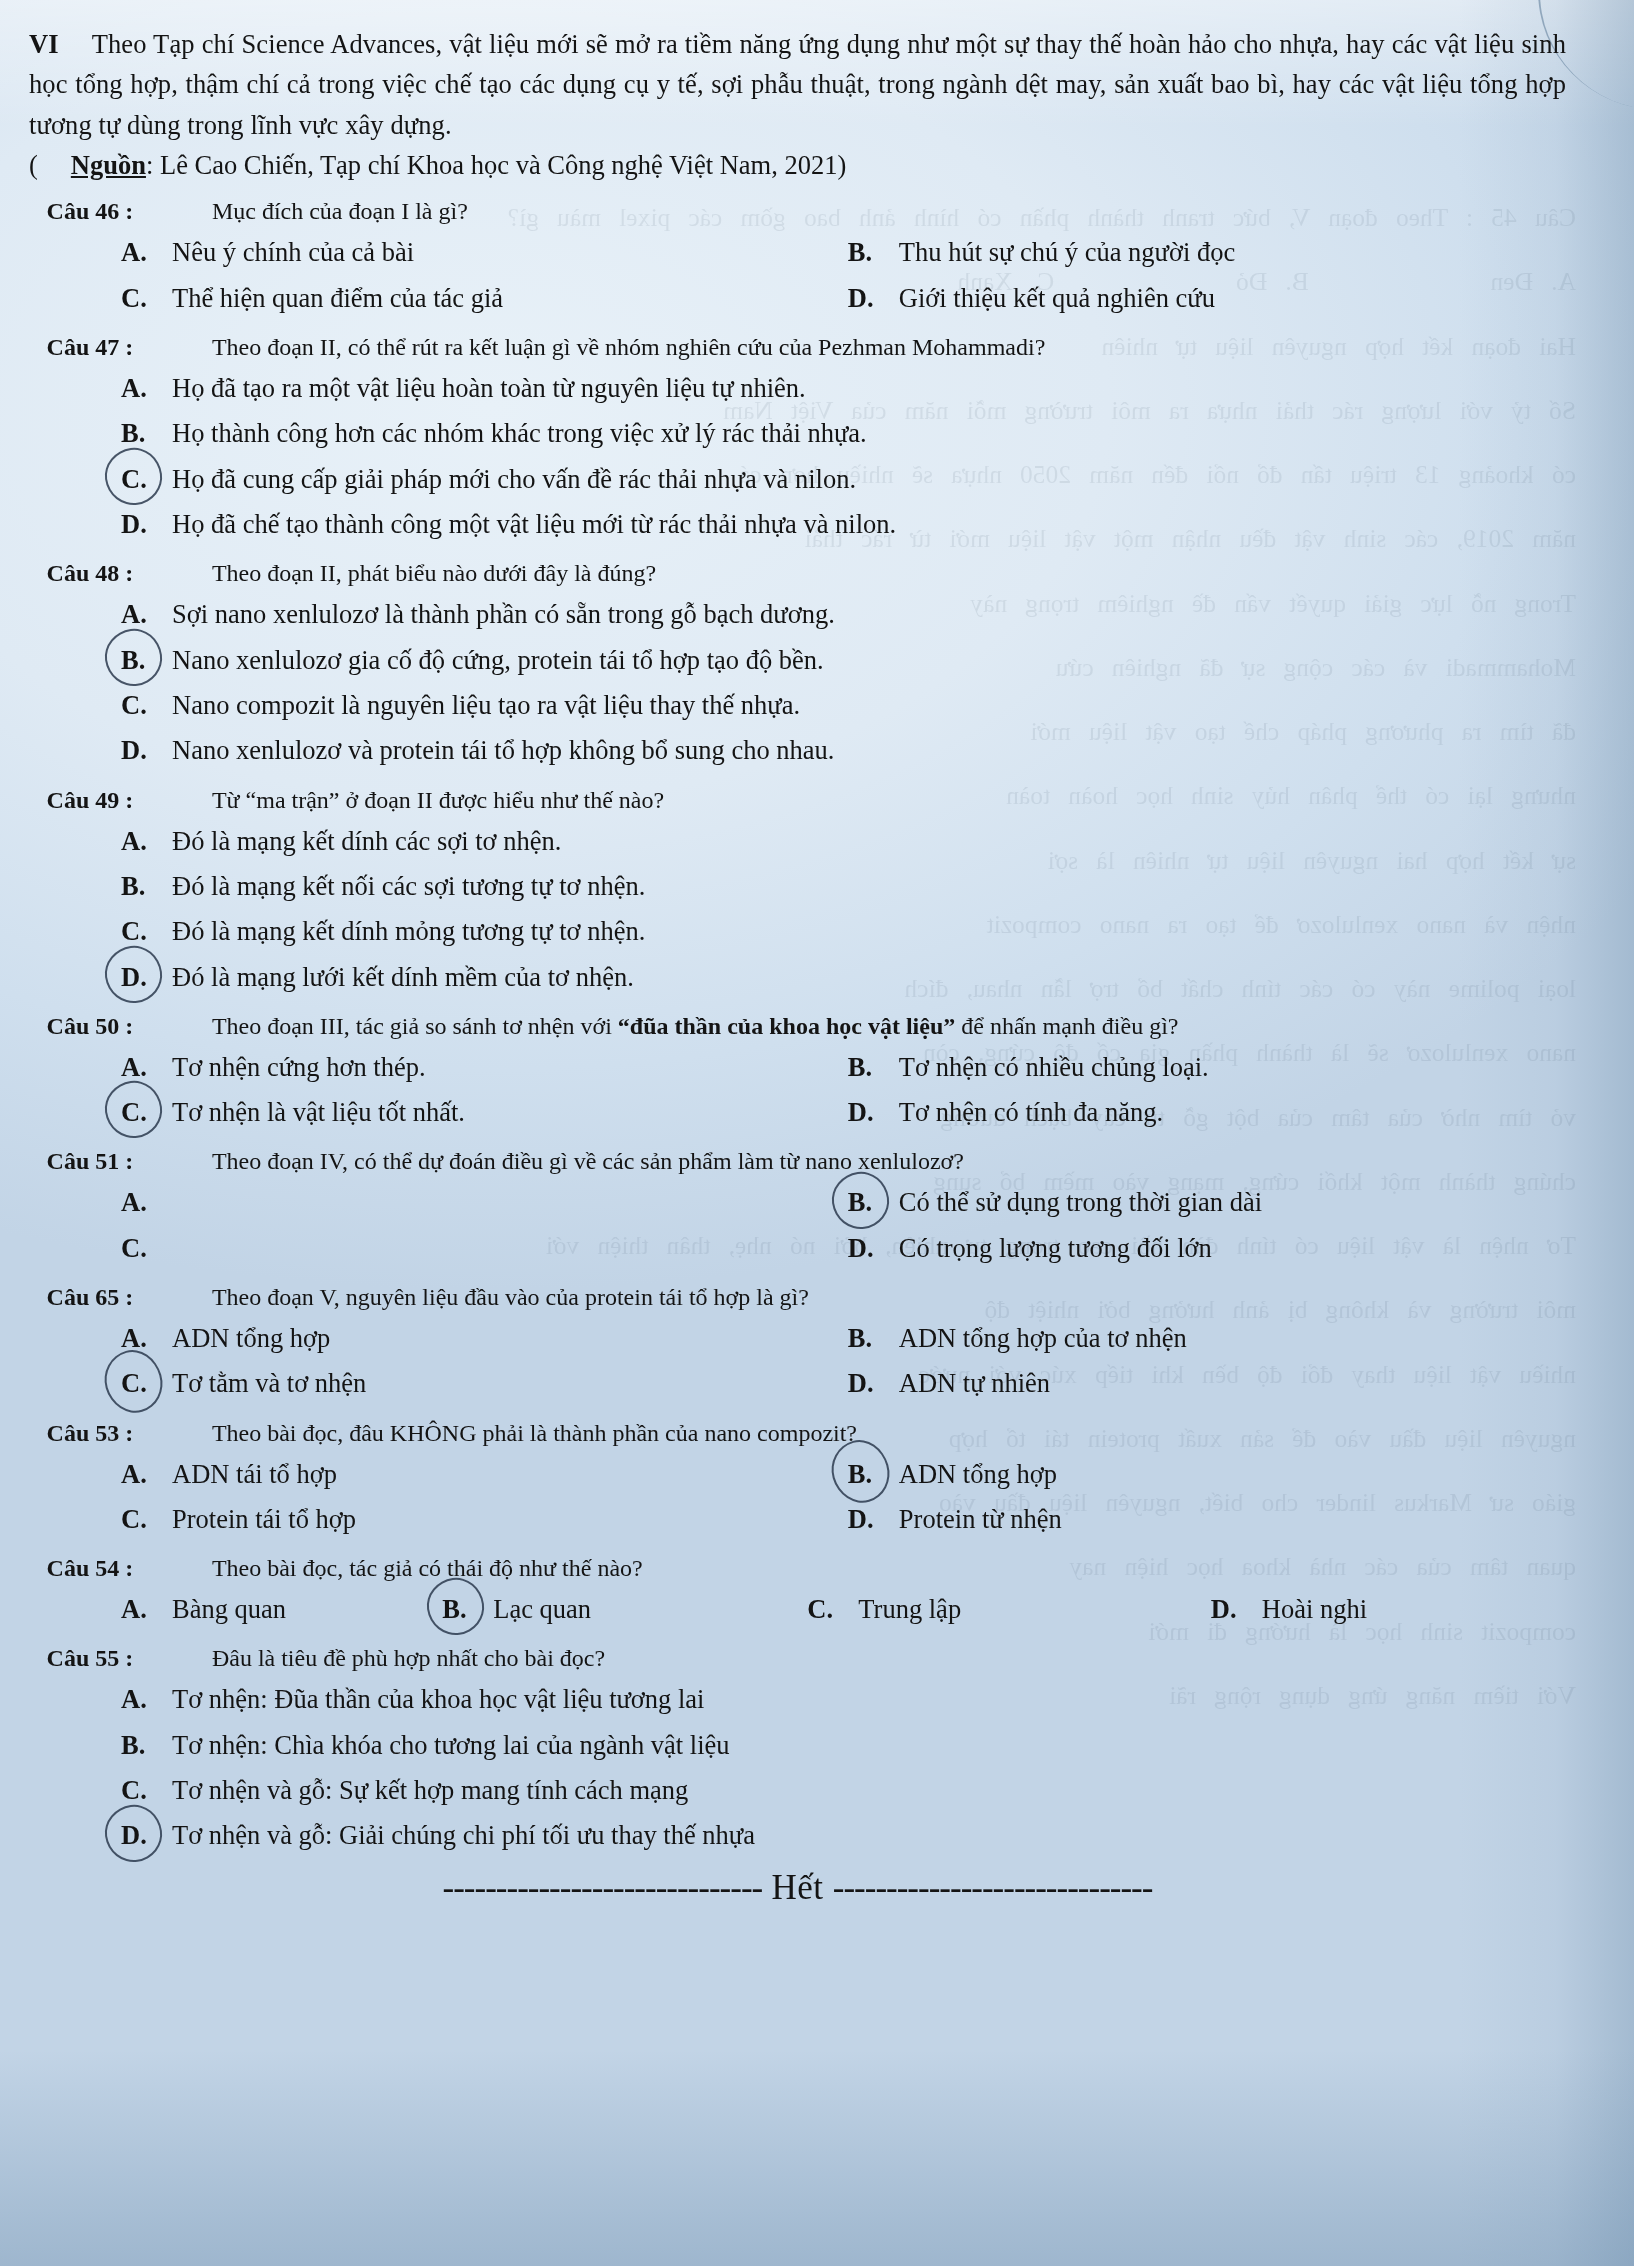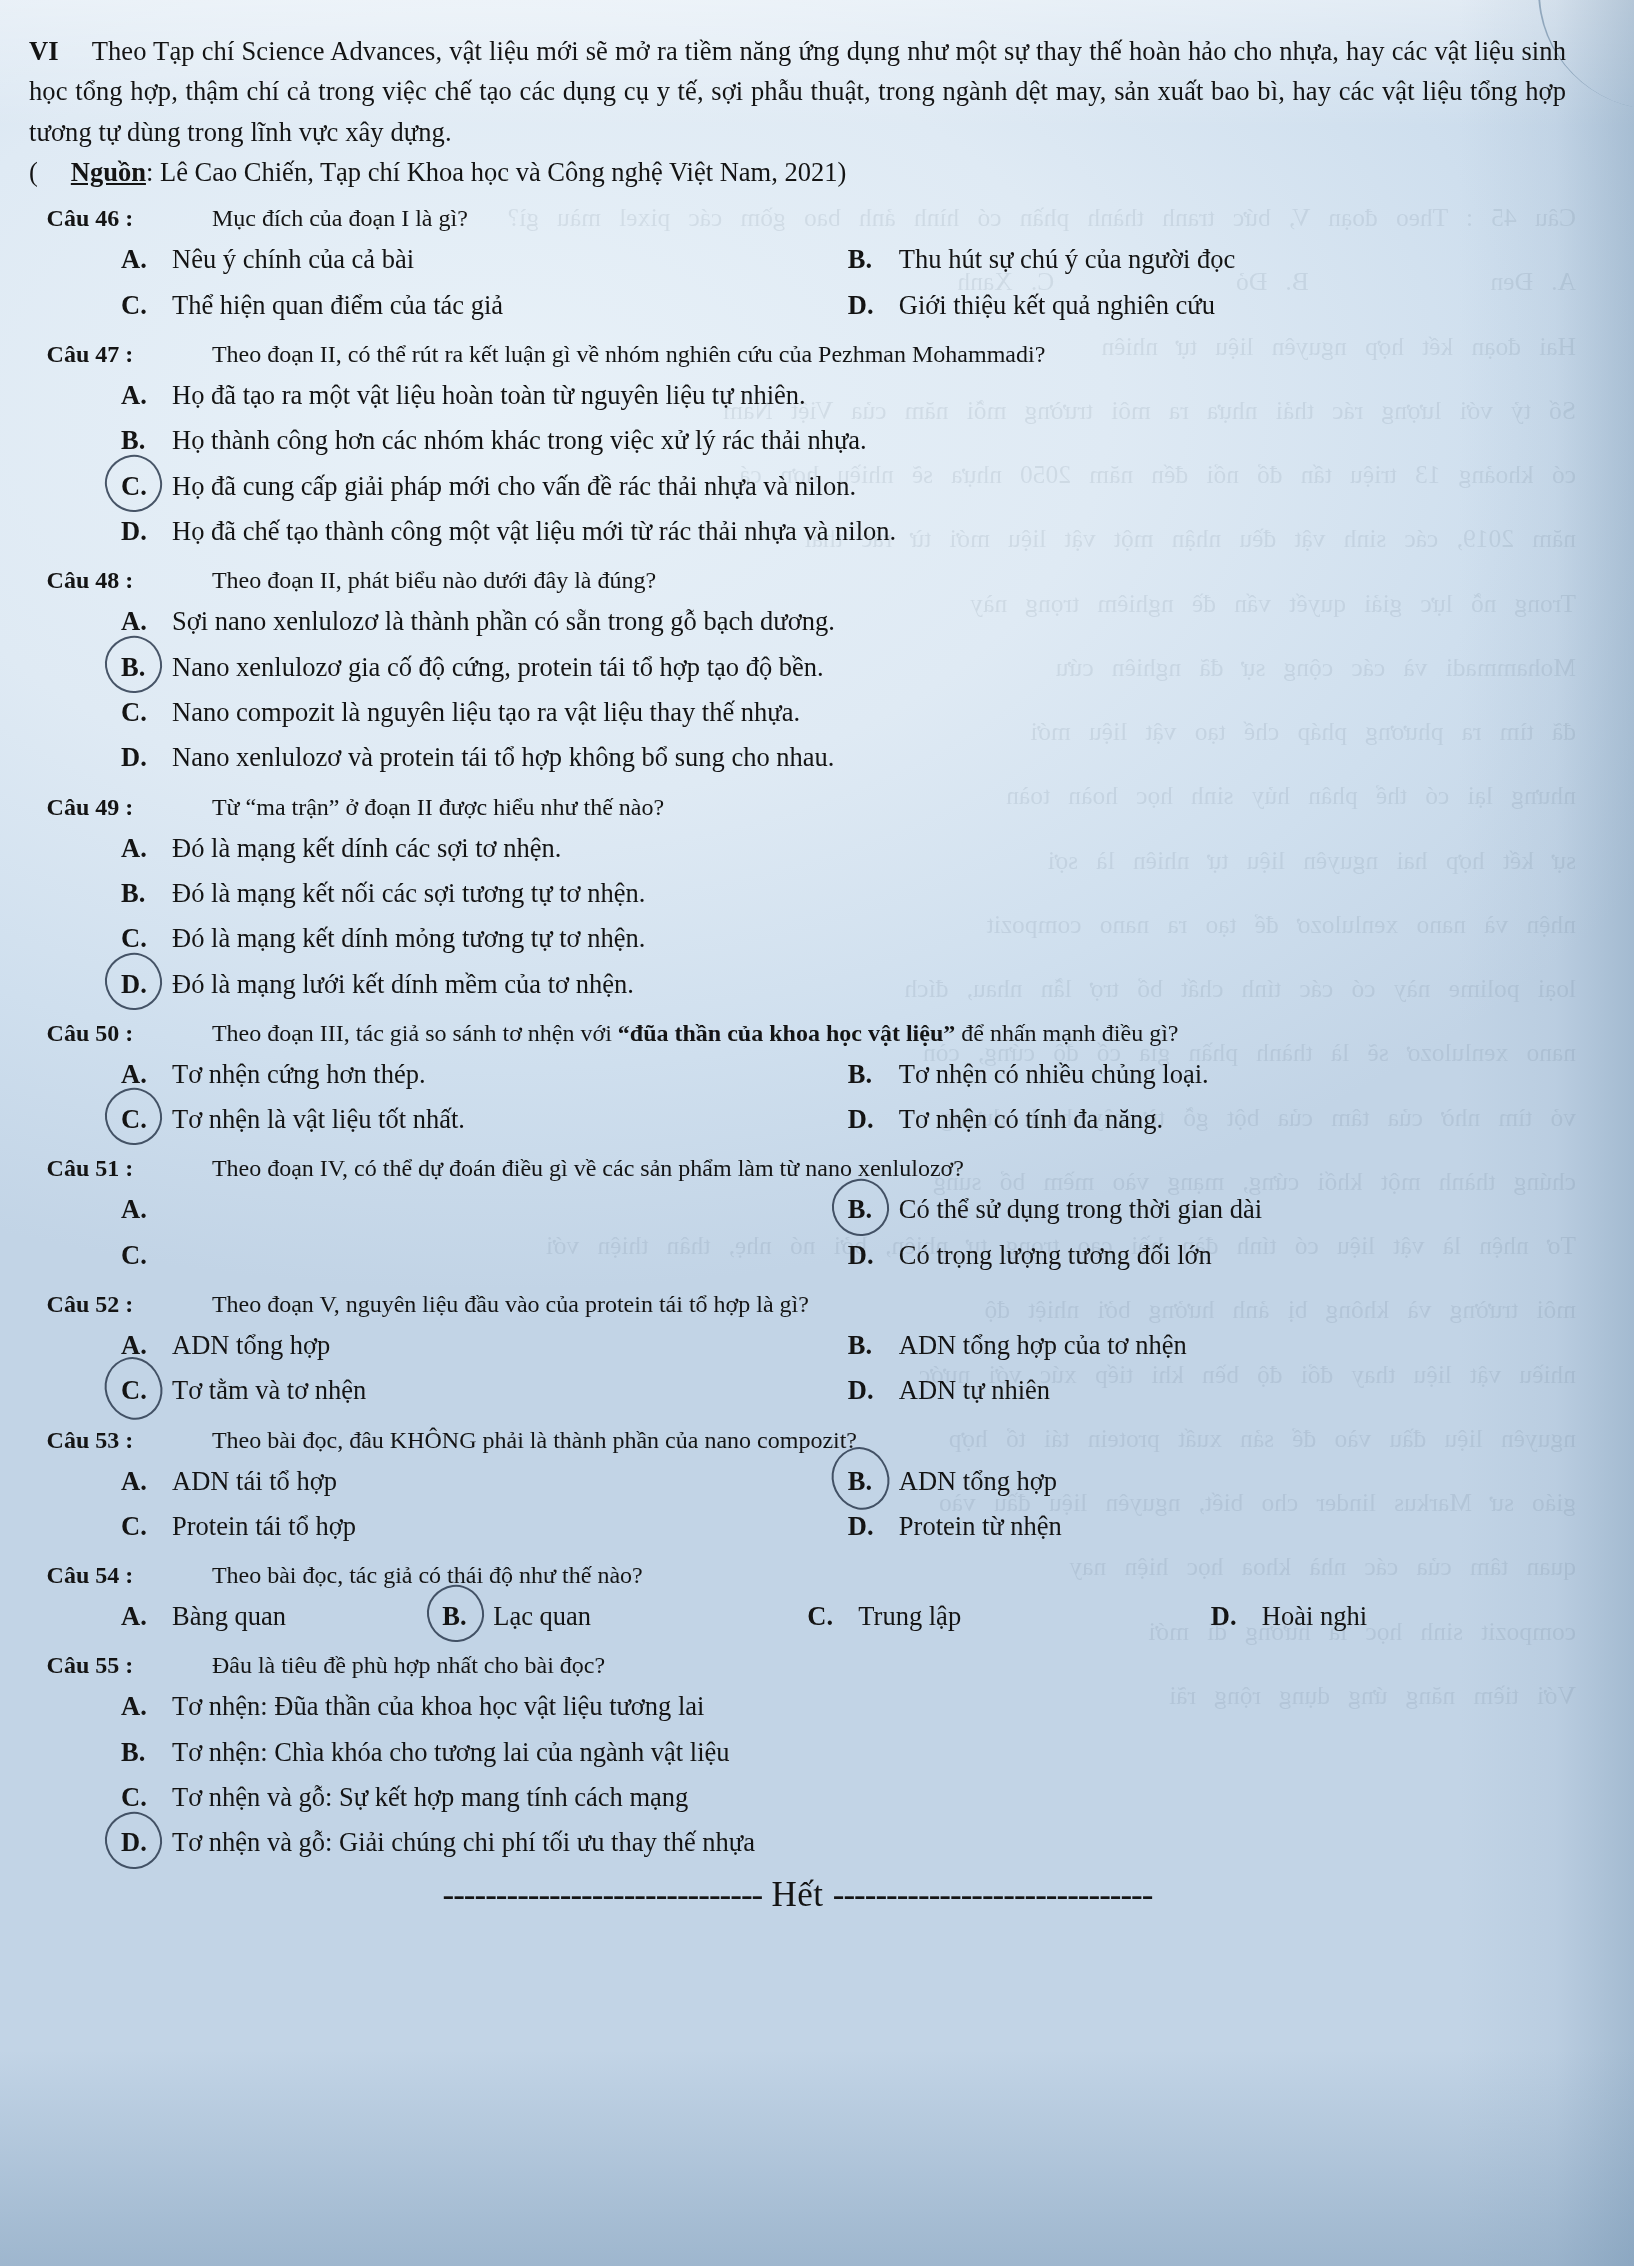"VI Theo Tạp chí Science" .content { padding: 31px 69px 0 29px -> 24px 69px 0 29px }
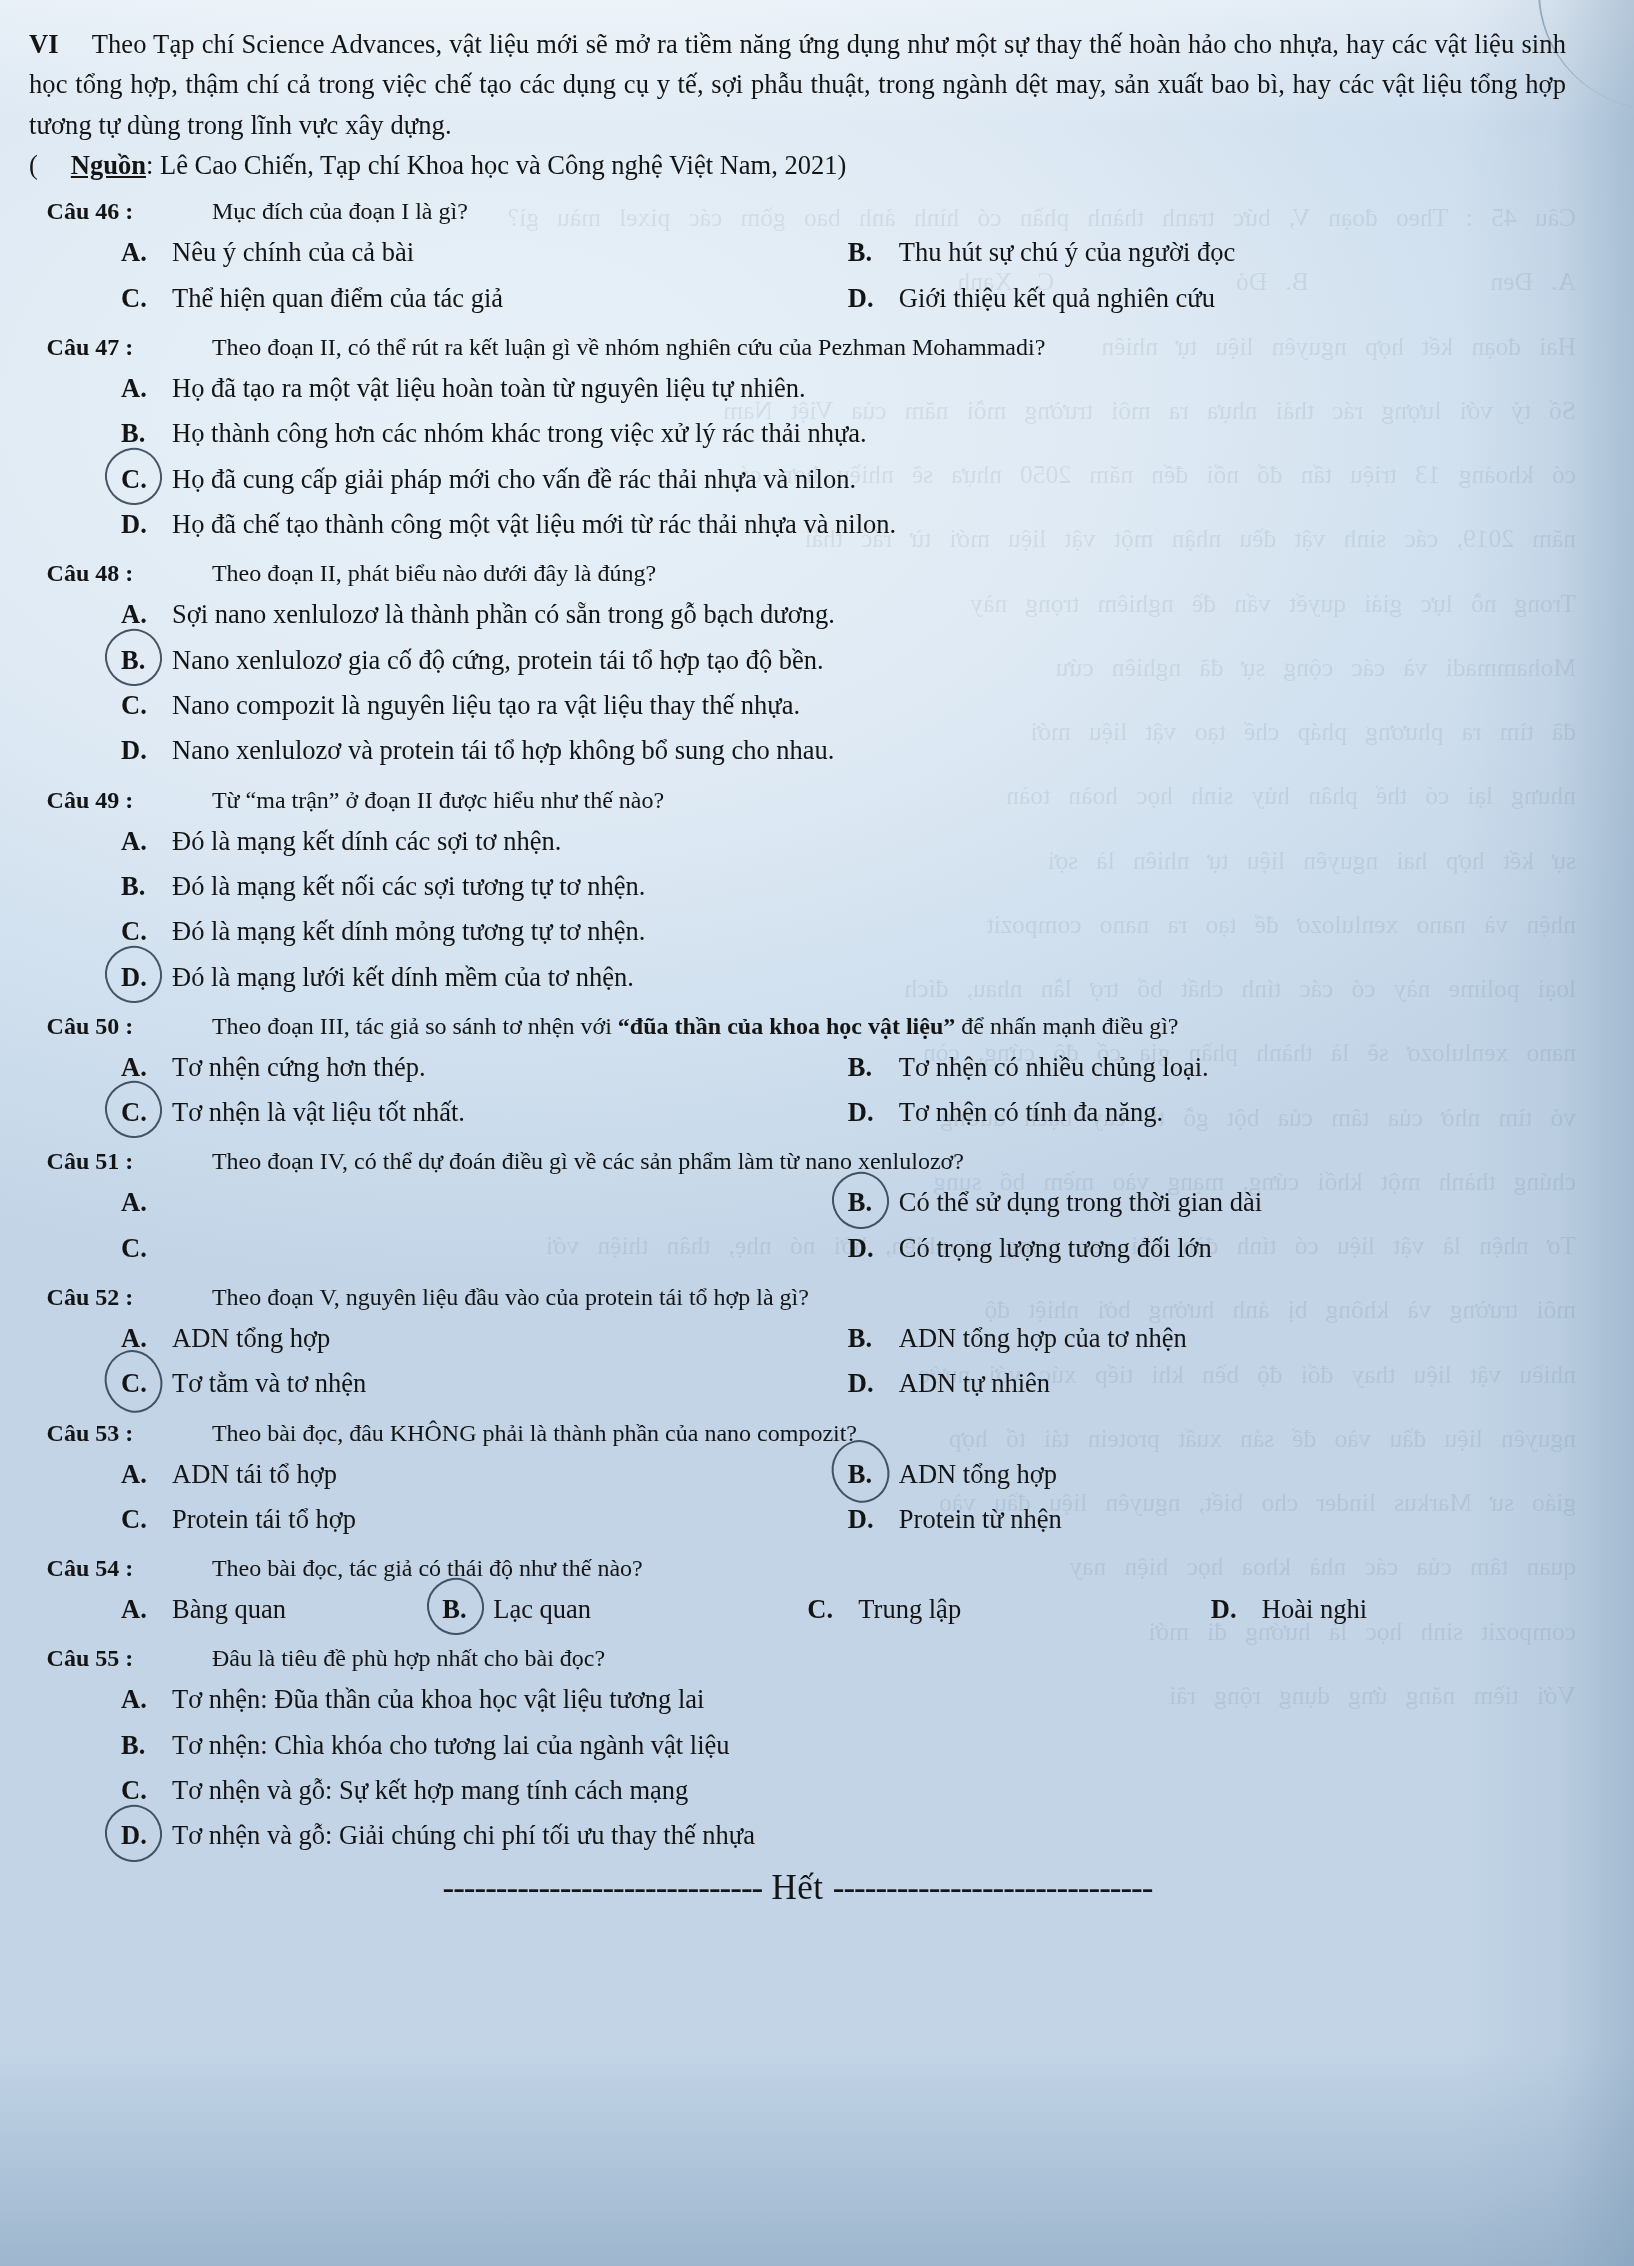"Câu 52 :" span.qlabel { text: 52 -> 65 }
